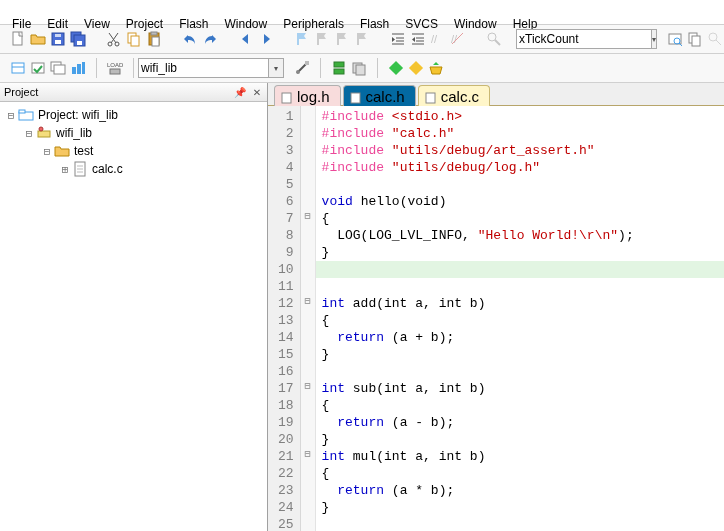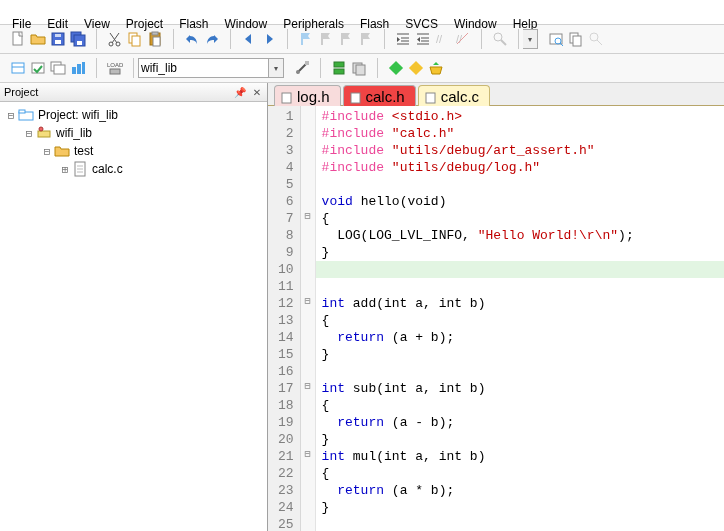"xTickCount" input.combo { html: none -> <input> }
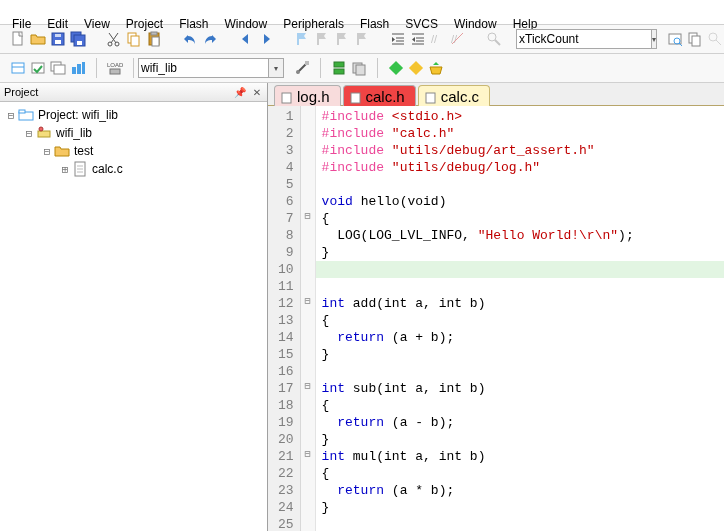"calc.h" .tab.green { background: #ef4444 -> #0369a1 }
